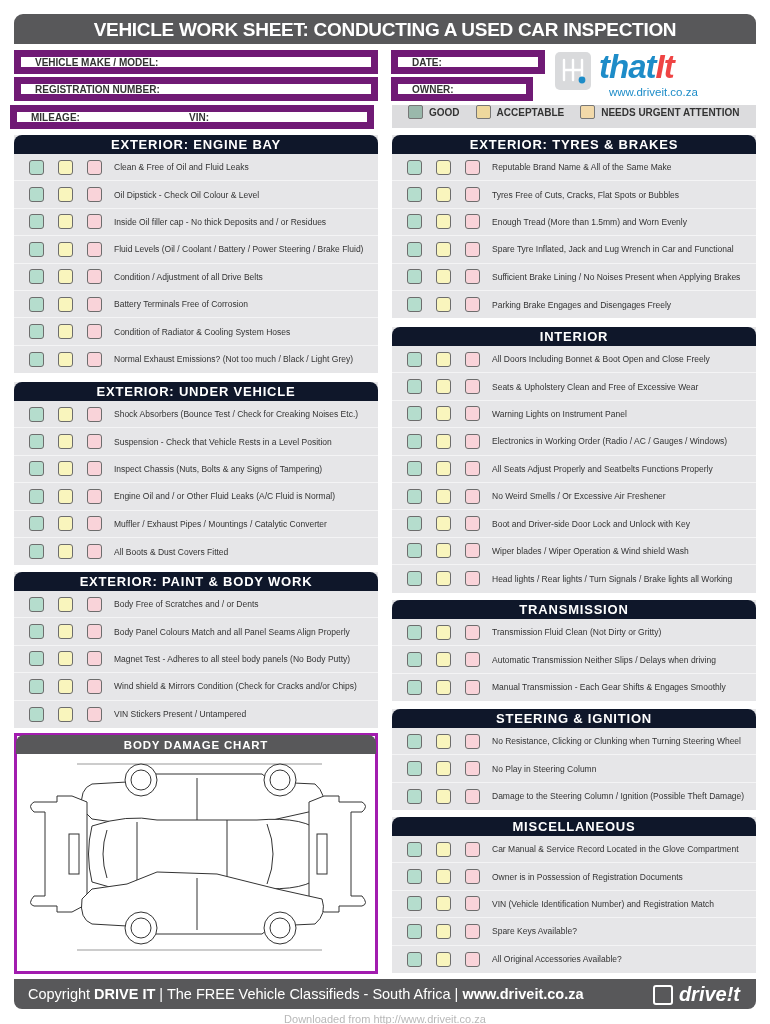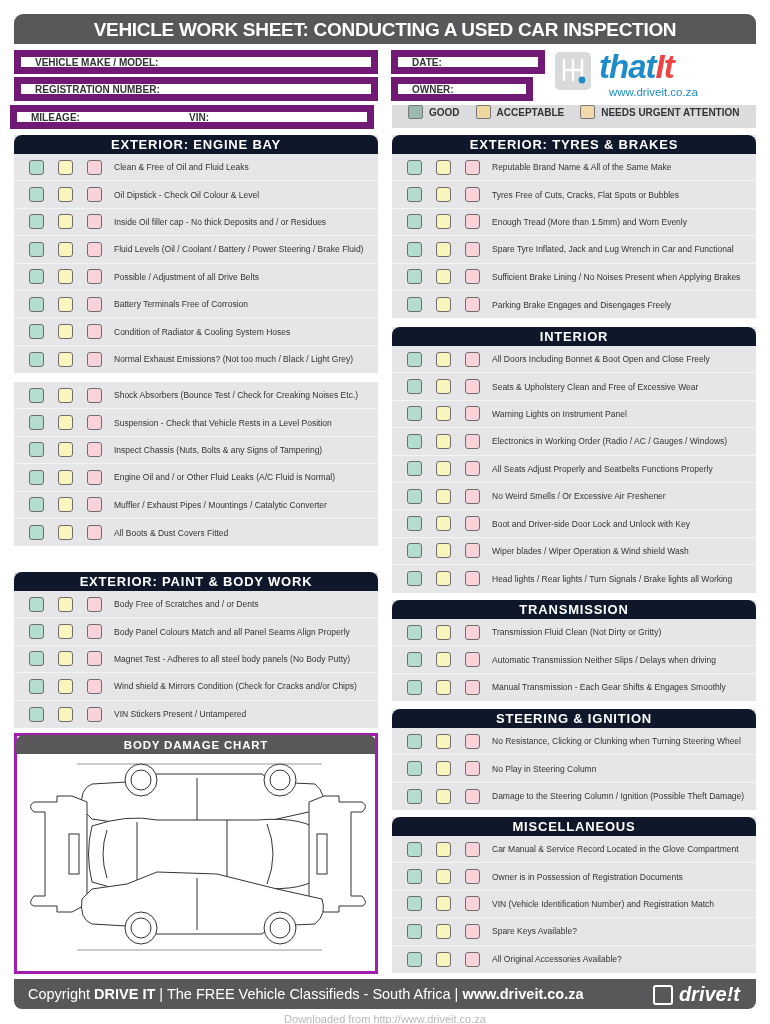"Possible / Adjustment of all" span.label { text: Possible -> Condition }
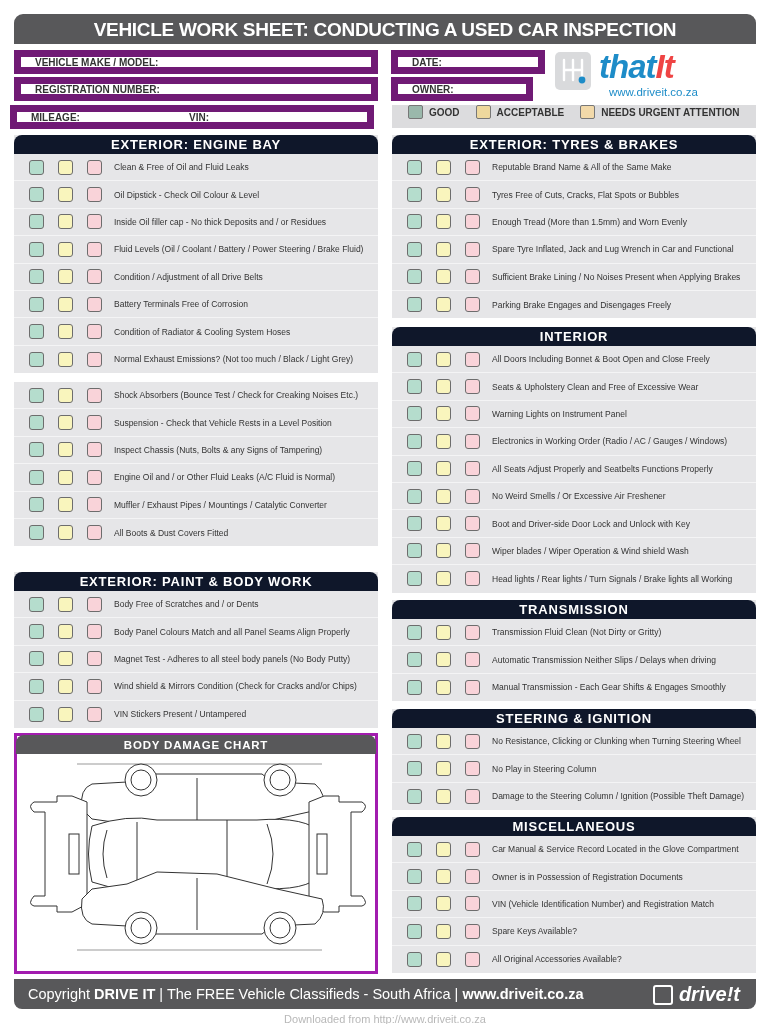"EXTERIOR: UNDER VEHICLE" div.hdr { html: none -> <div>EXTERIOR: UNDER VEHICLE</div> }
